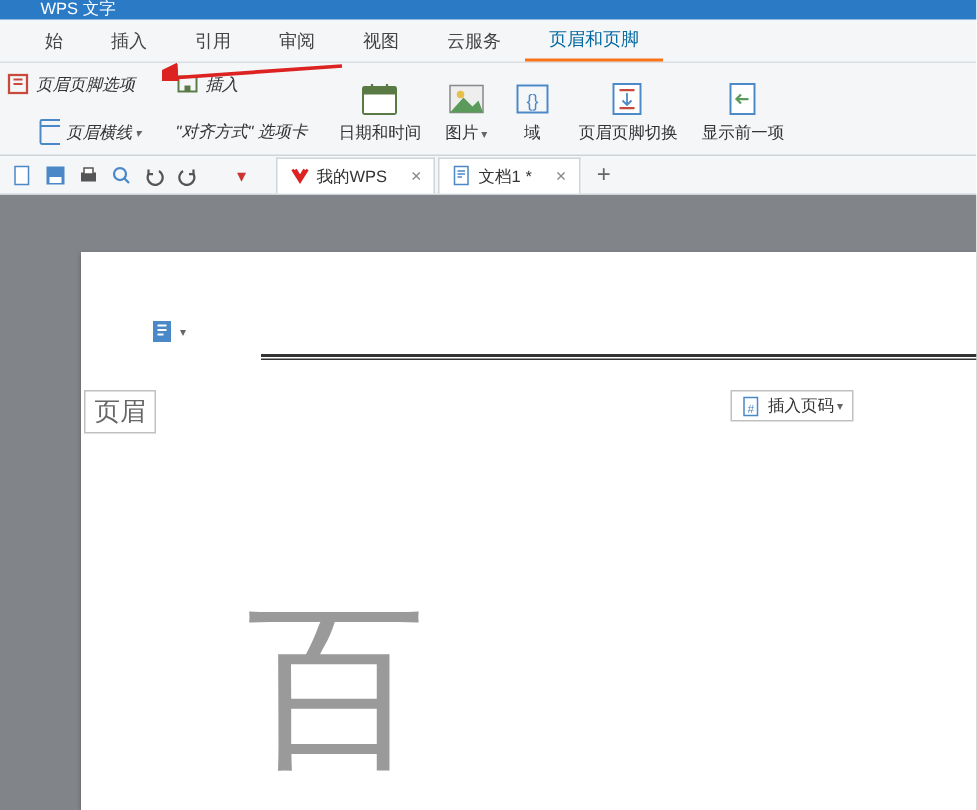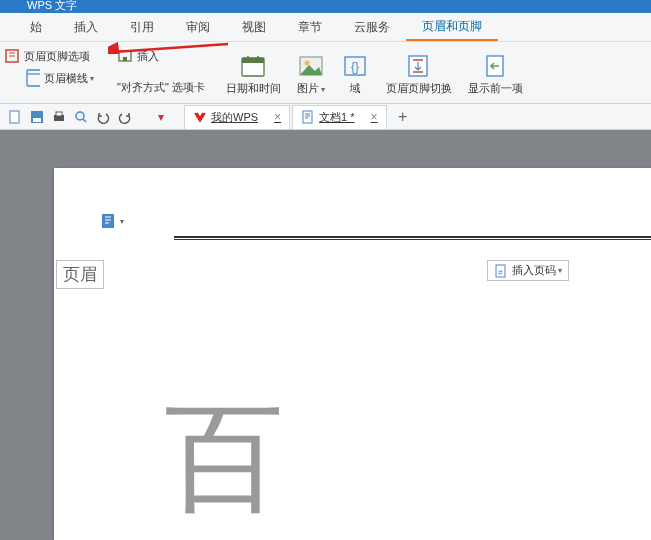"章节" div.menu-item { html: <div>章节</div> -> none }
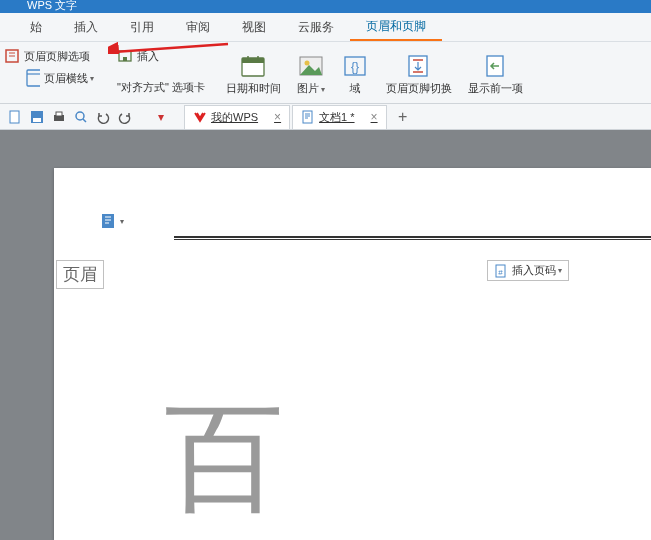"页眉页脚选项" .ribbon-row-item { font-style: none -> italic }
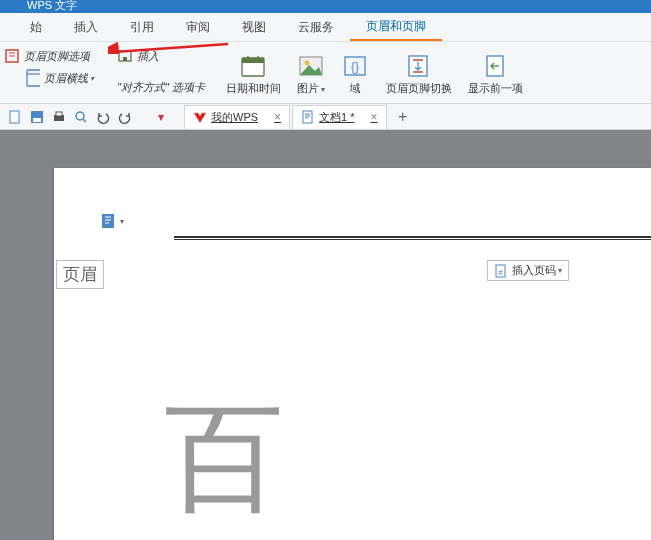"页眉横线" div.ribbon-row-item { margin-top: none -> 10px }
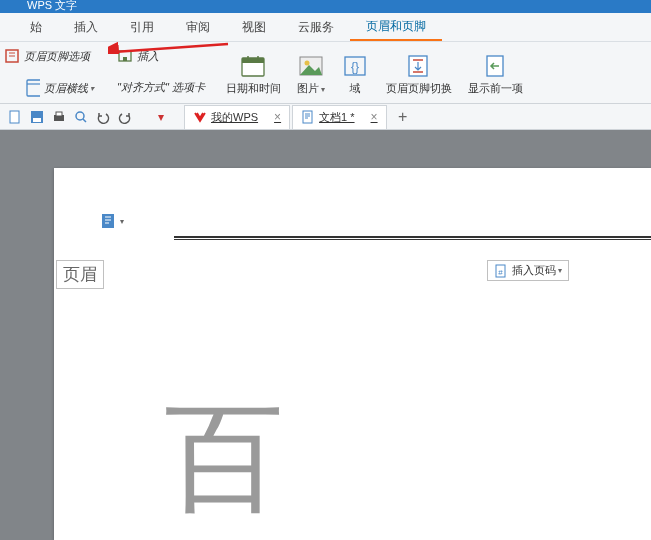"我的WPS" .doc-tab { text-decoration: underline -> none }
